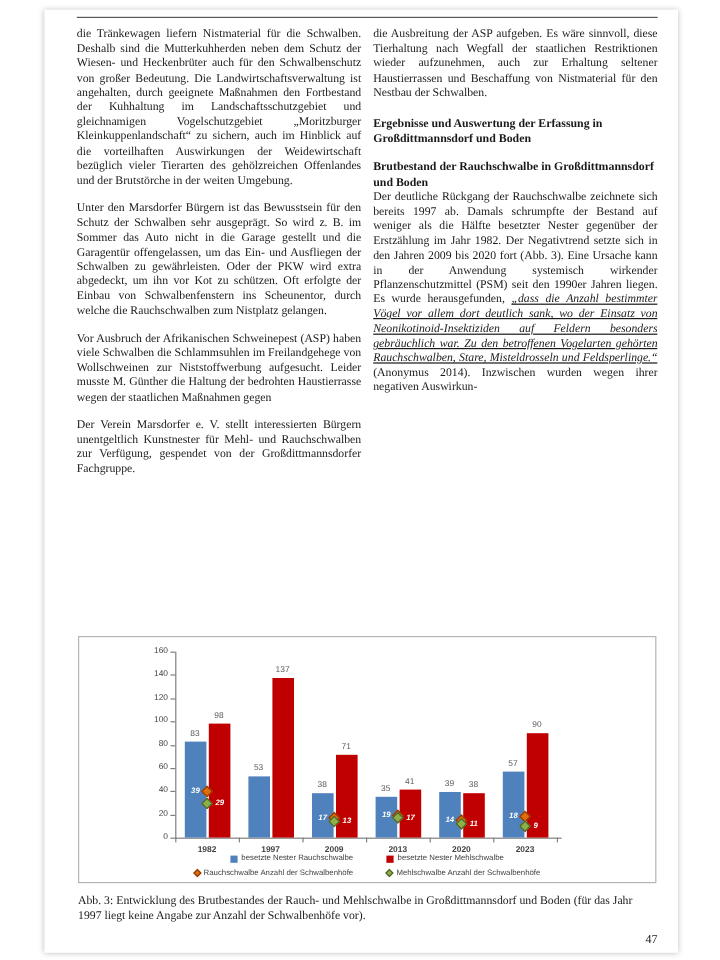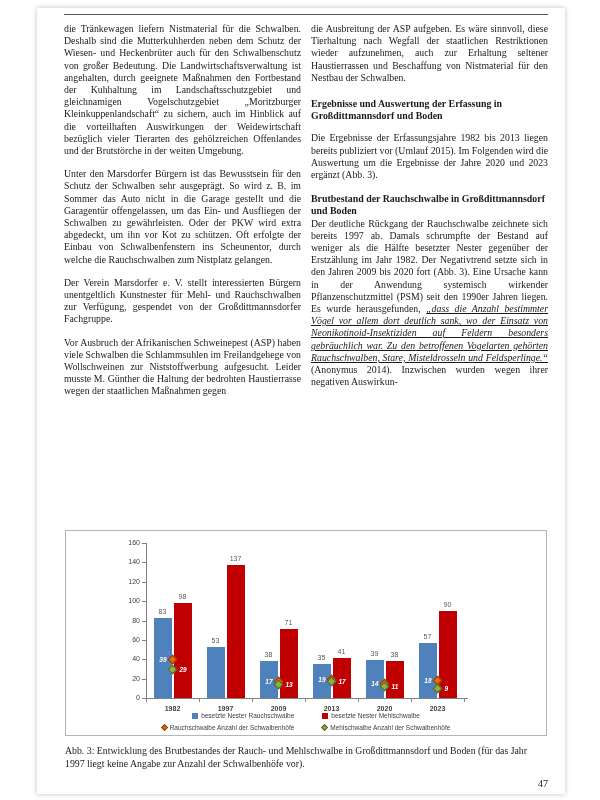"Die Ergebnisse der Erfassungsjahre 1982" p { html: <p>Die Ergebnisse der Erfassungsjahre 1982 bis 2013 liegen bereits publiziert vor (Umlauf 2015). Im Folgenden wird die Auswertung um die Ergebnisse der Jahre 2020 und 2023 ergänzt (Abb. 3).</p> -> none }
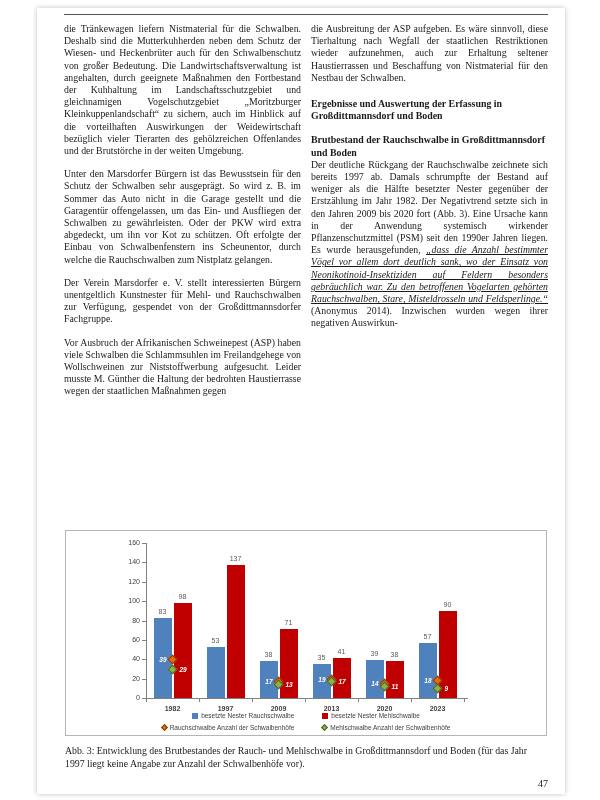"Der Verein Marsdorfer e. V." p { order: before "Vor Ausbruch der Afrikanischen" -> after "Vor Ausbruch der Afrikanischen" }
